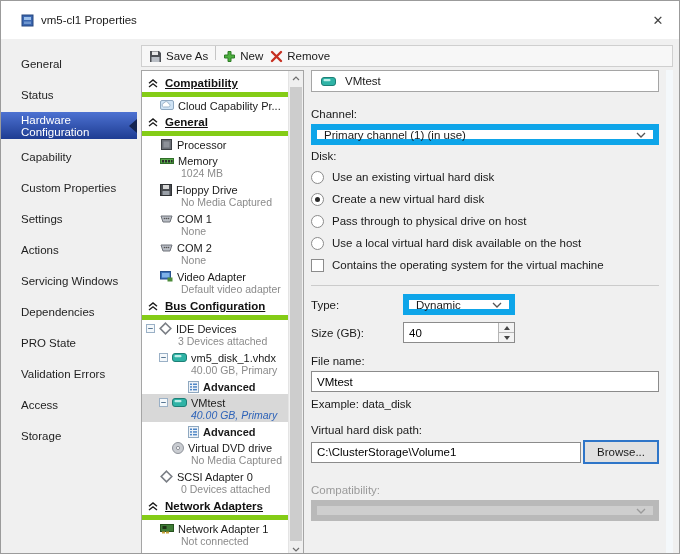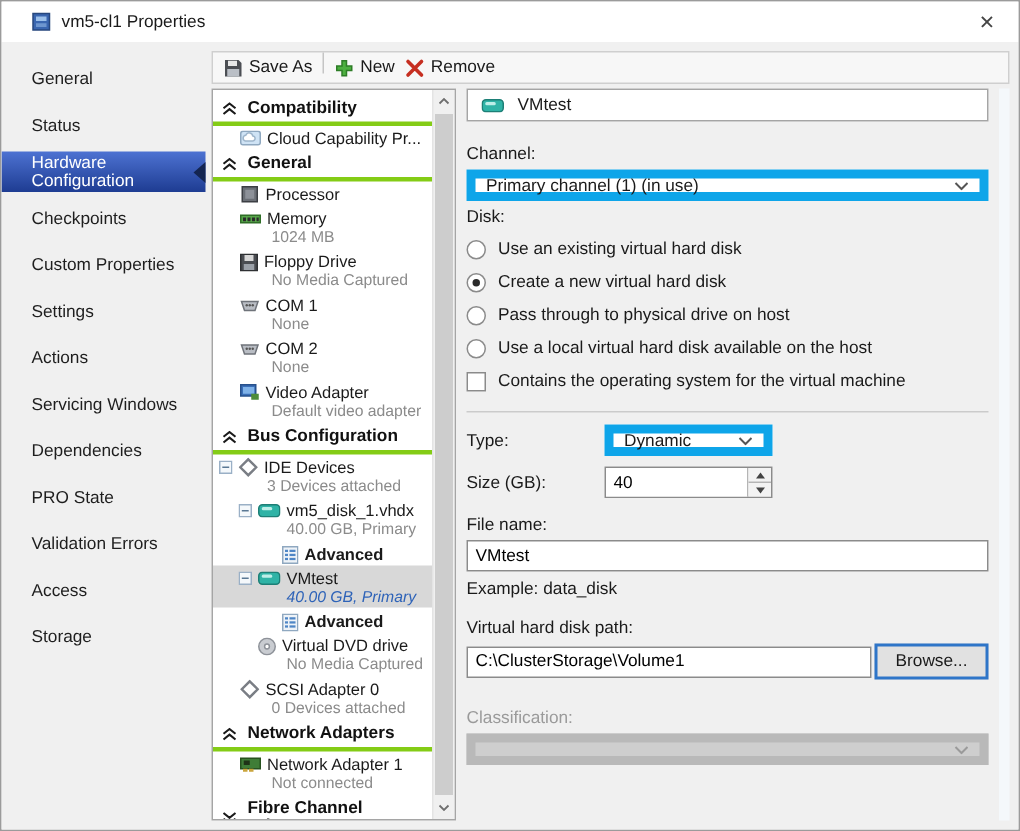"vm5-cl1 Properties" .titlebar { height: 27px -> 38px }
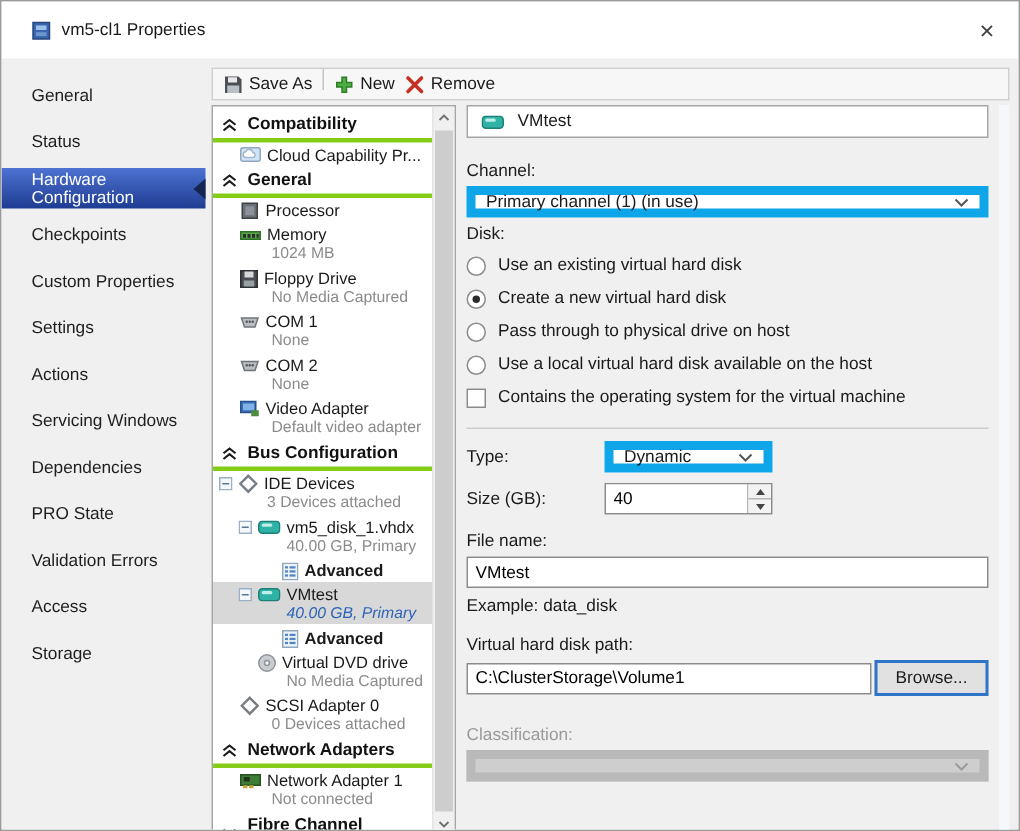"Compatibility" .t-header { border-bottom: 3px solid #84cc16 -> 5px solid #84cc16; text-decoration: none -> underline }
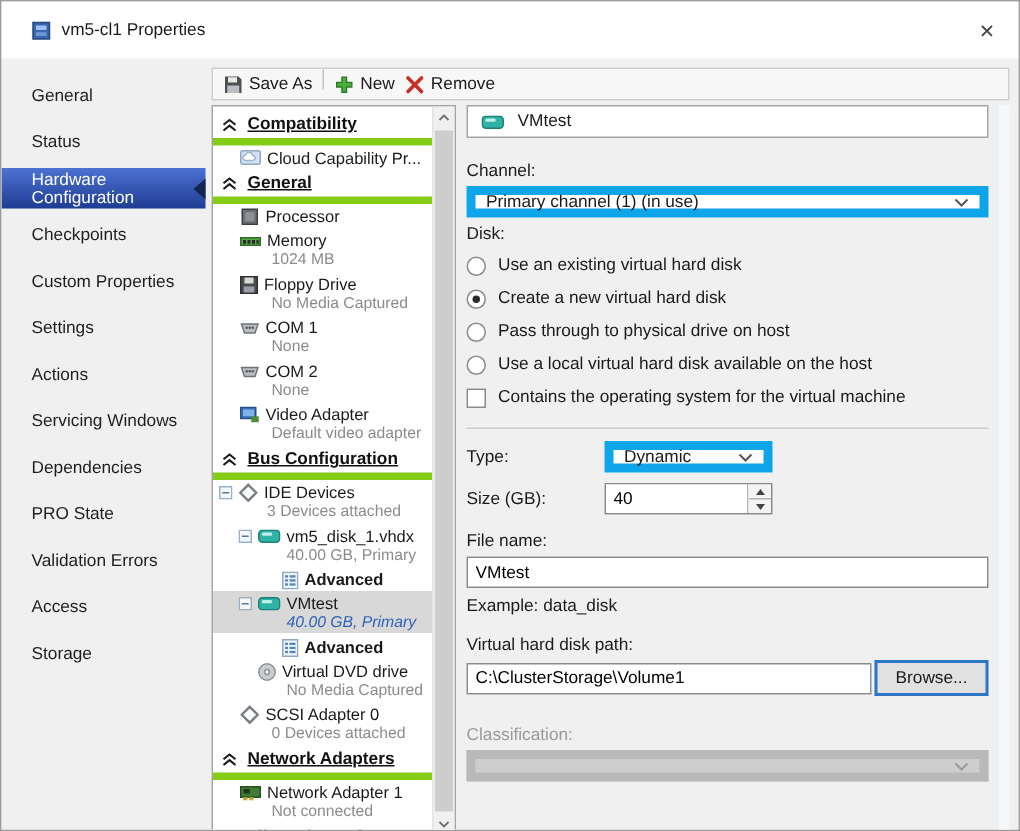"Checkpoints" div.side-item { text: Checkpoints -> Capability }
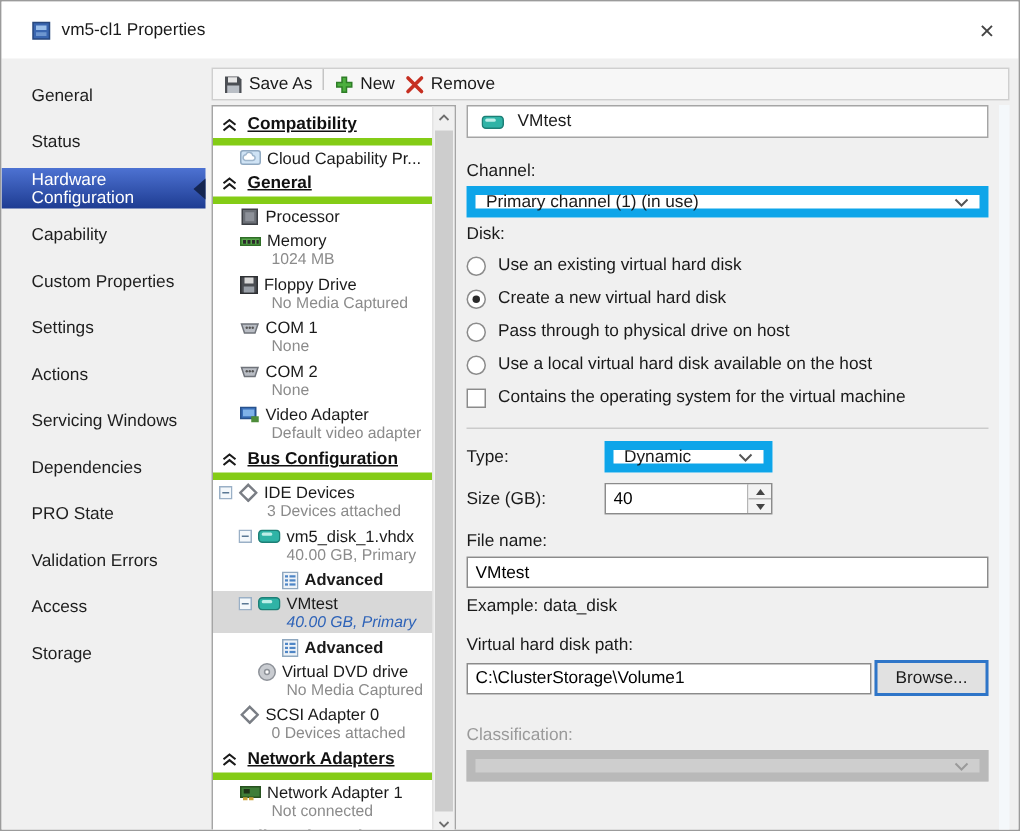"Classification:" div.disabled-label { text: Classification -> Compatibility }
